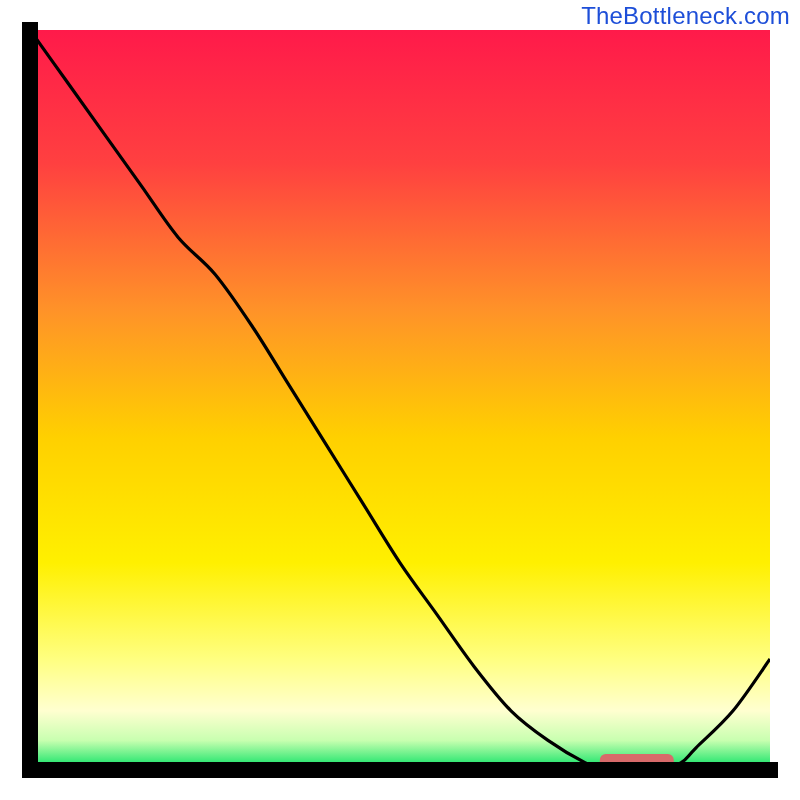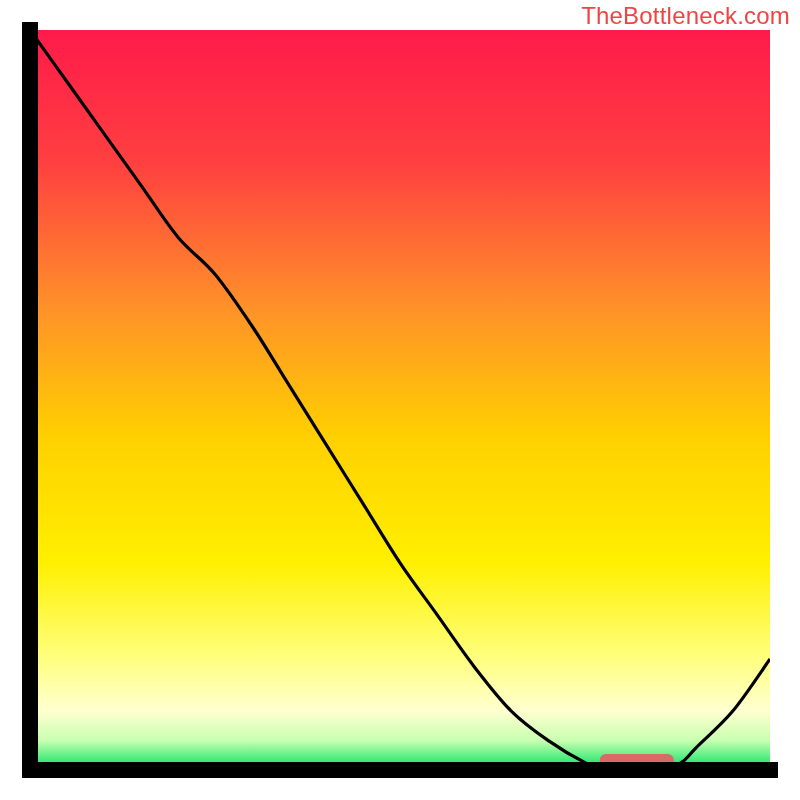"TheBottleneck.com" .watermark { color: #ef4444 -> #1d4ed8 }
